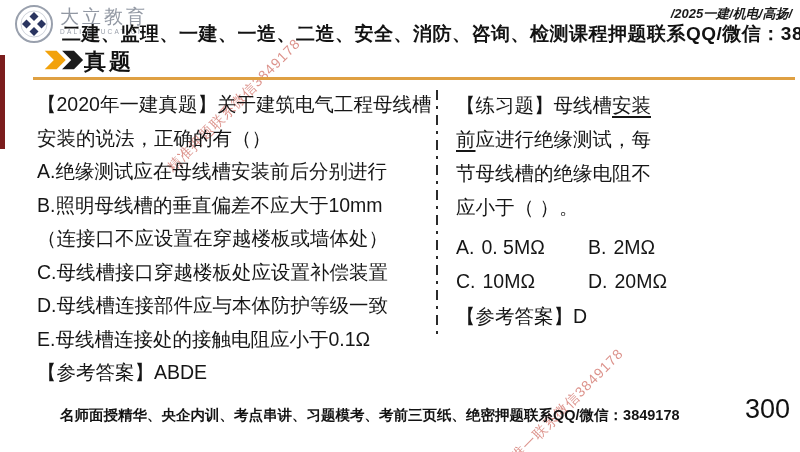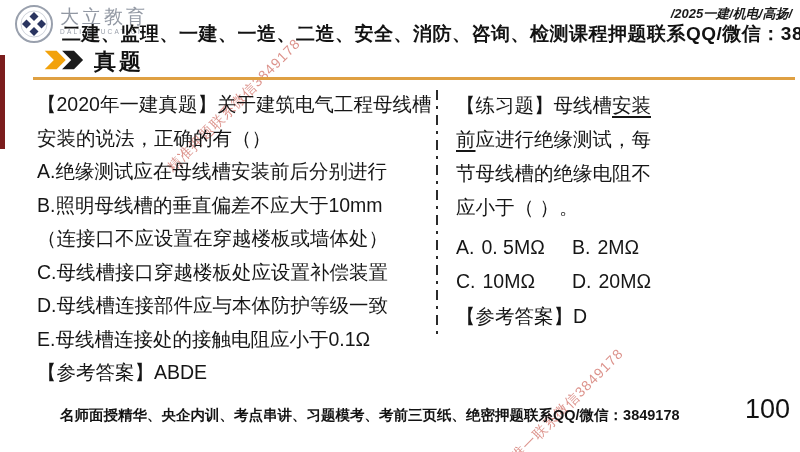"真题" .section-head { gap: 10px -> none }
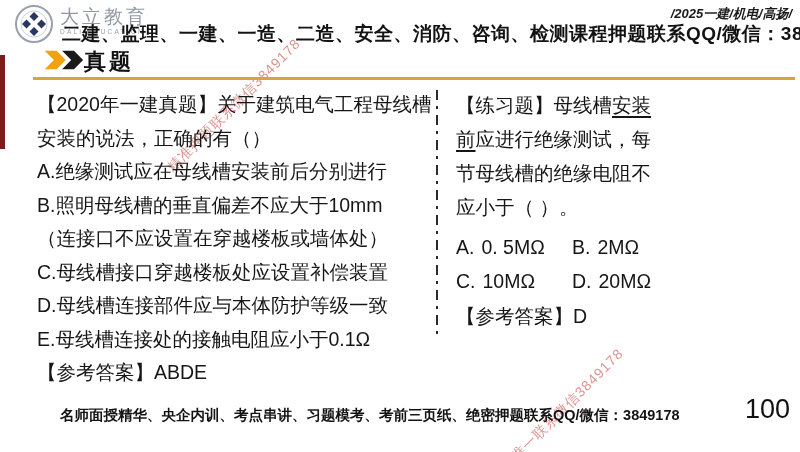"A. 0. 5MΩ" .opt-row { gap: none -> 16px }
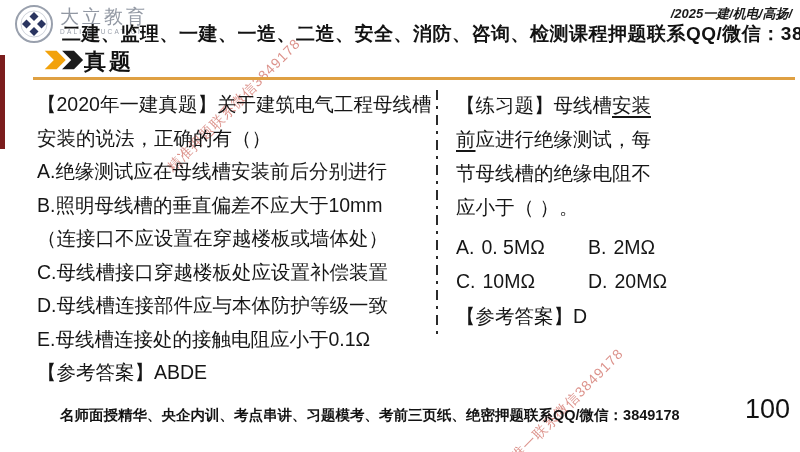"100" div.abs { text: 100 -> 300 }
